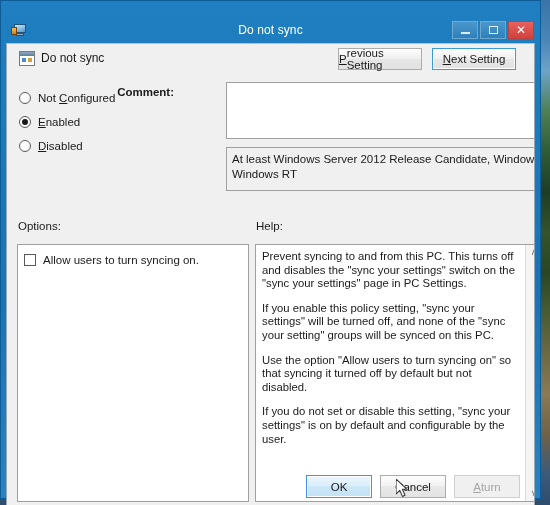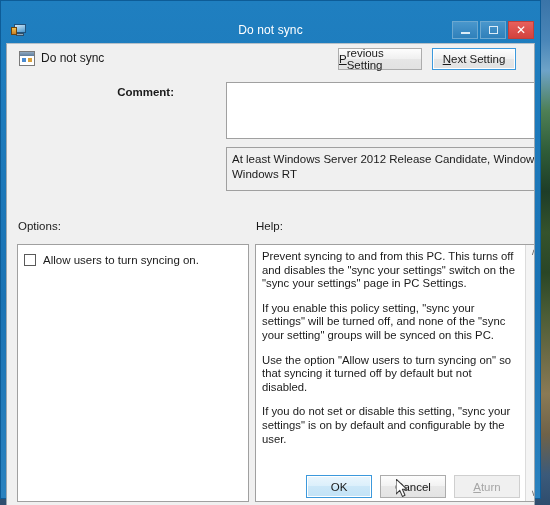"Not Configured" div { html: none -> <div> <div> <span></span> <span>Not <span>C</span>onfigured</span> </div> <div> <span></span> <span><span>E</span>nabled</span> </div> <div> <span></span> <span><span>D</span>isabled</span> </div> </div> }
